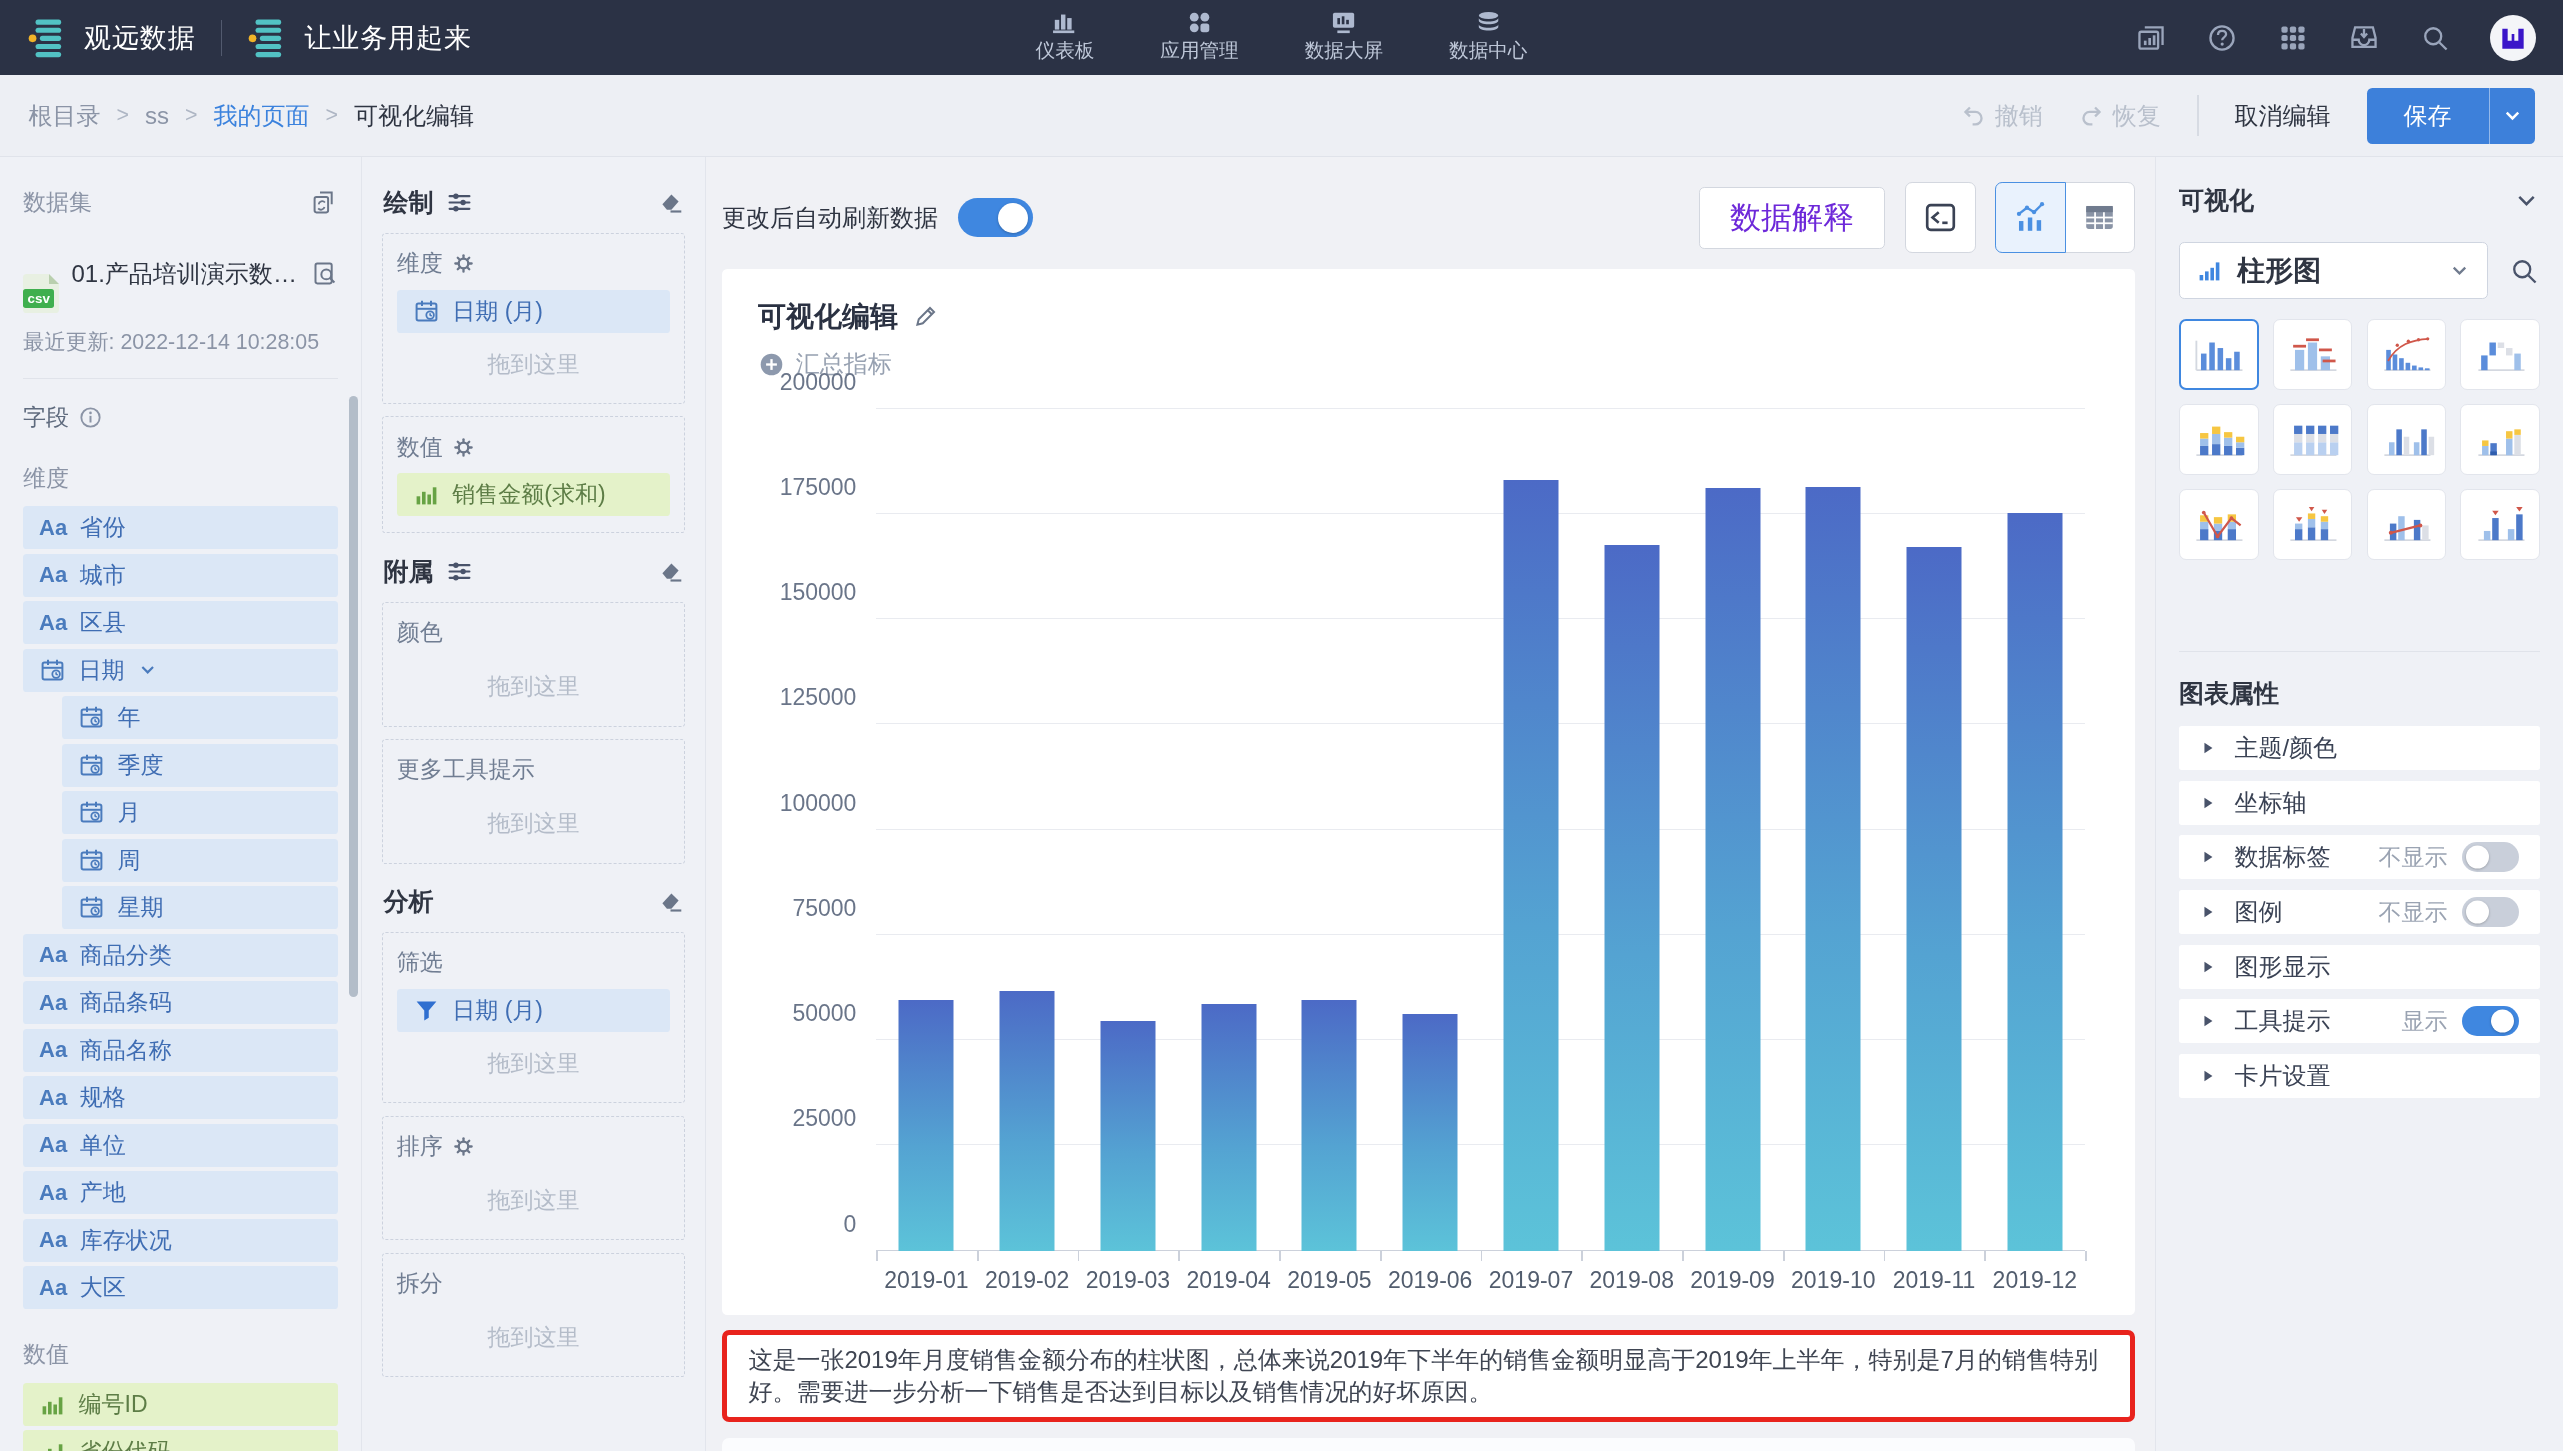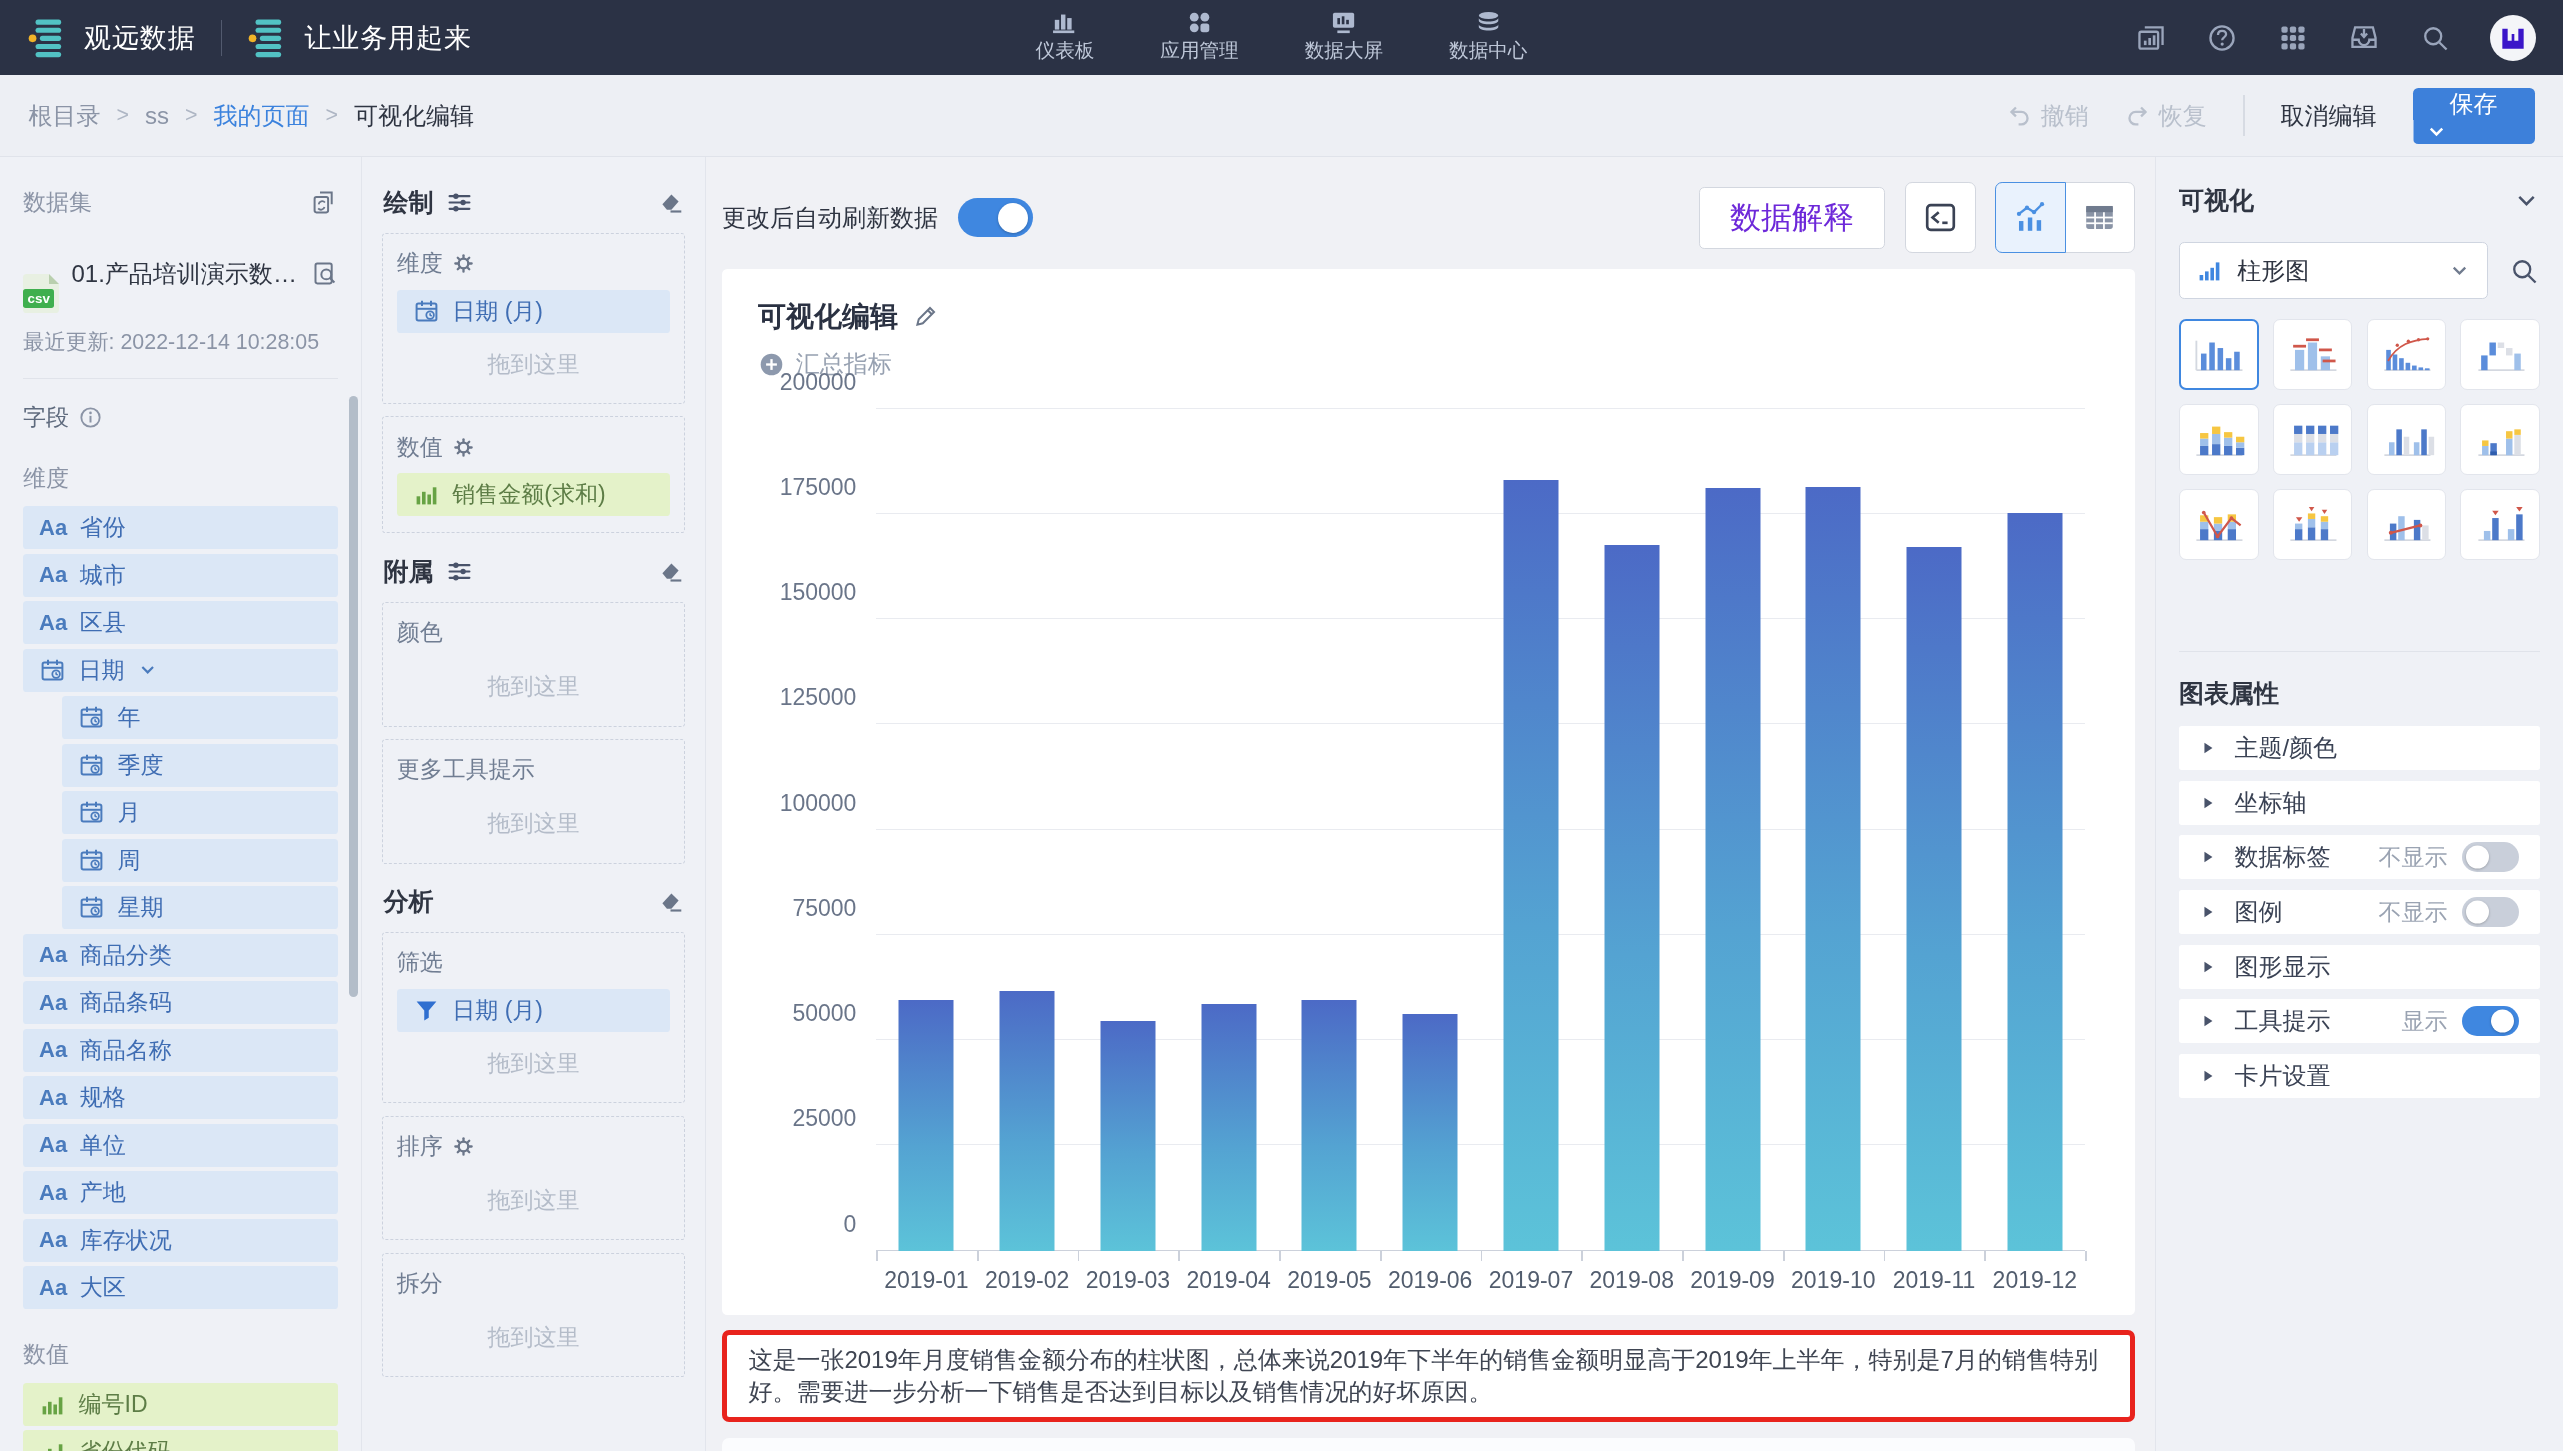"保存" .save-btn { flex-direction: column -> none }
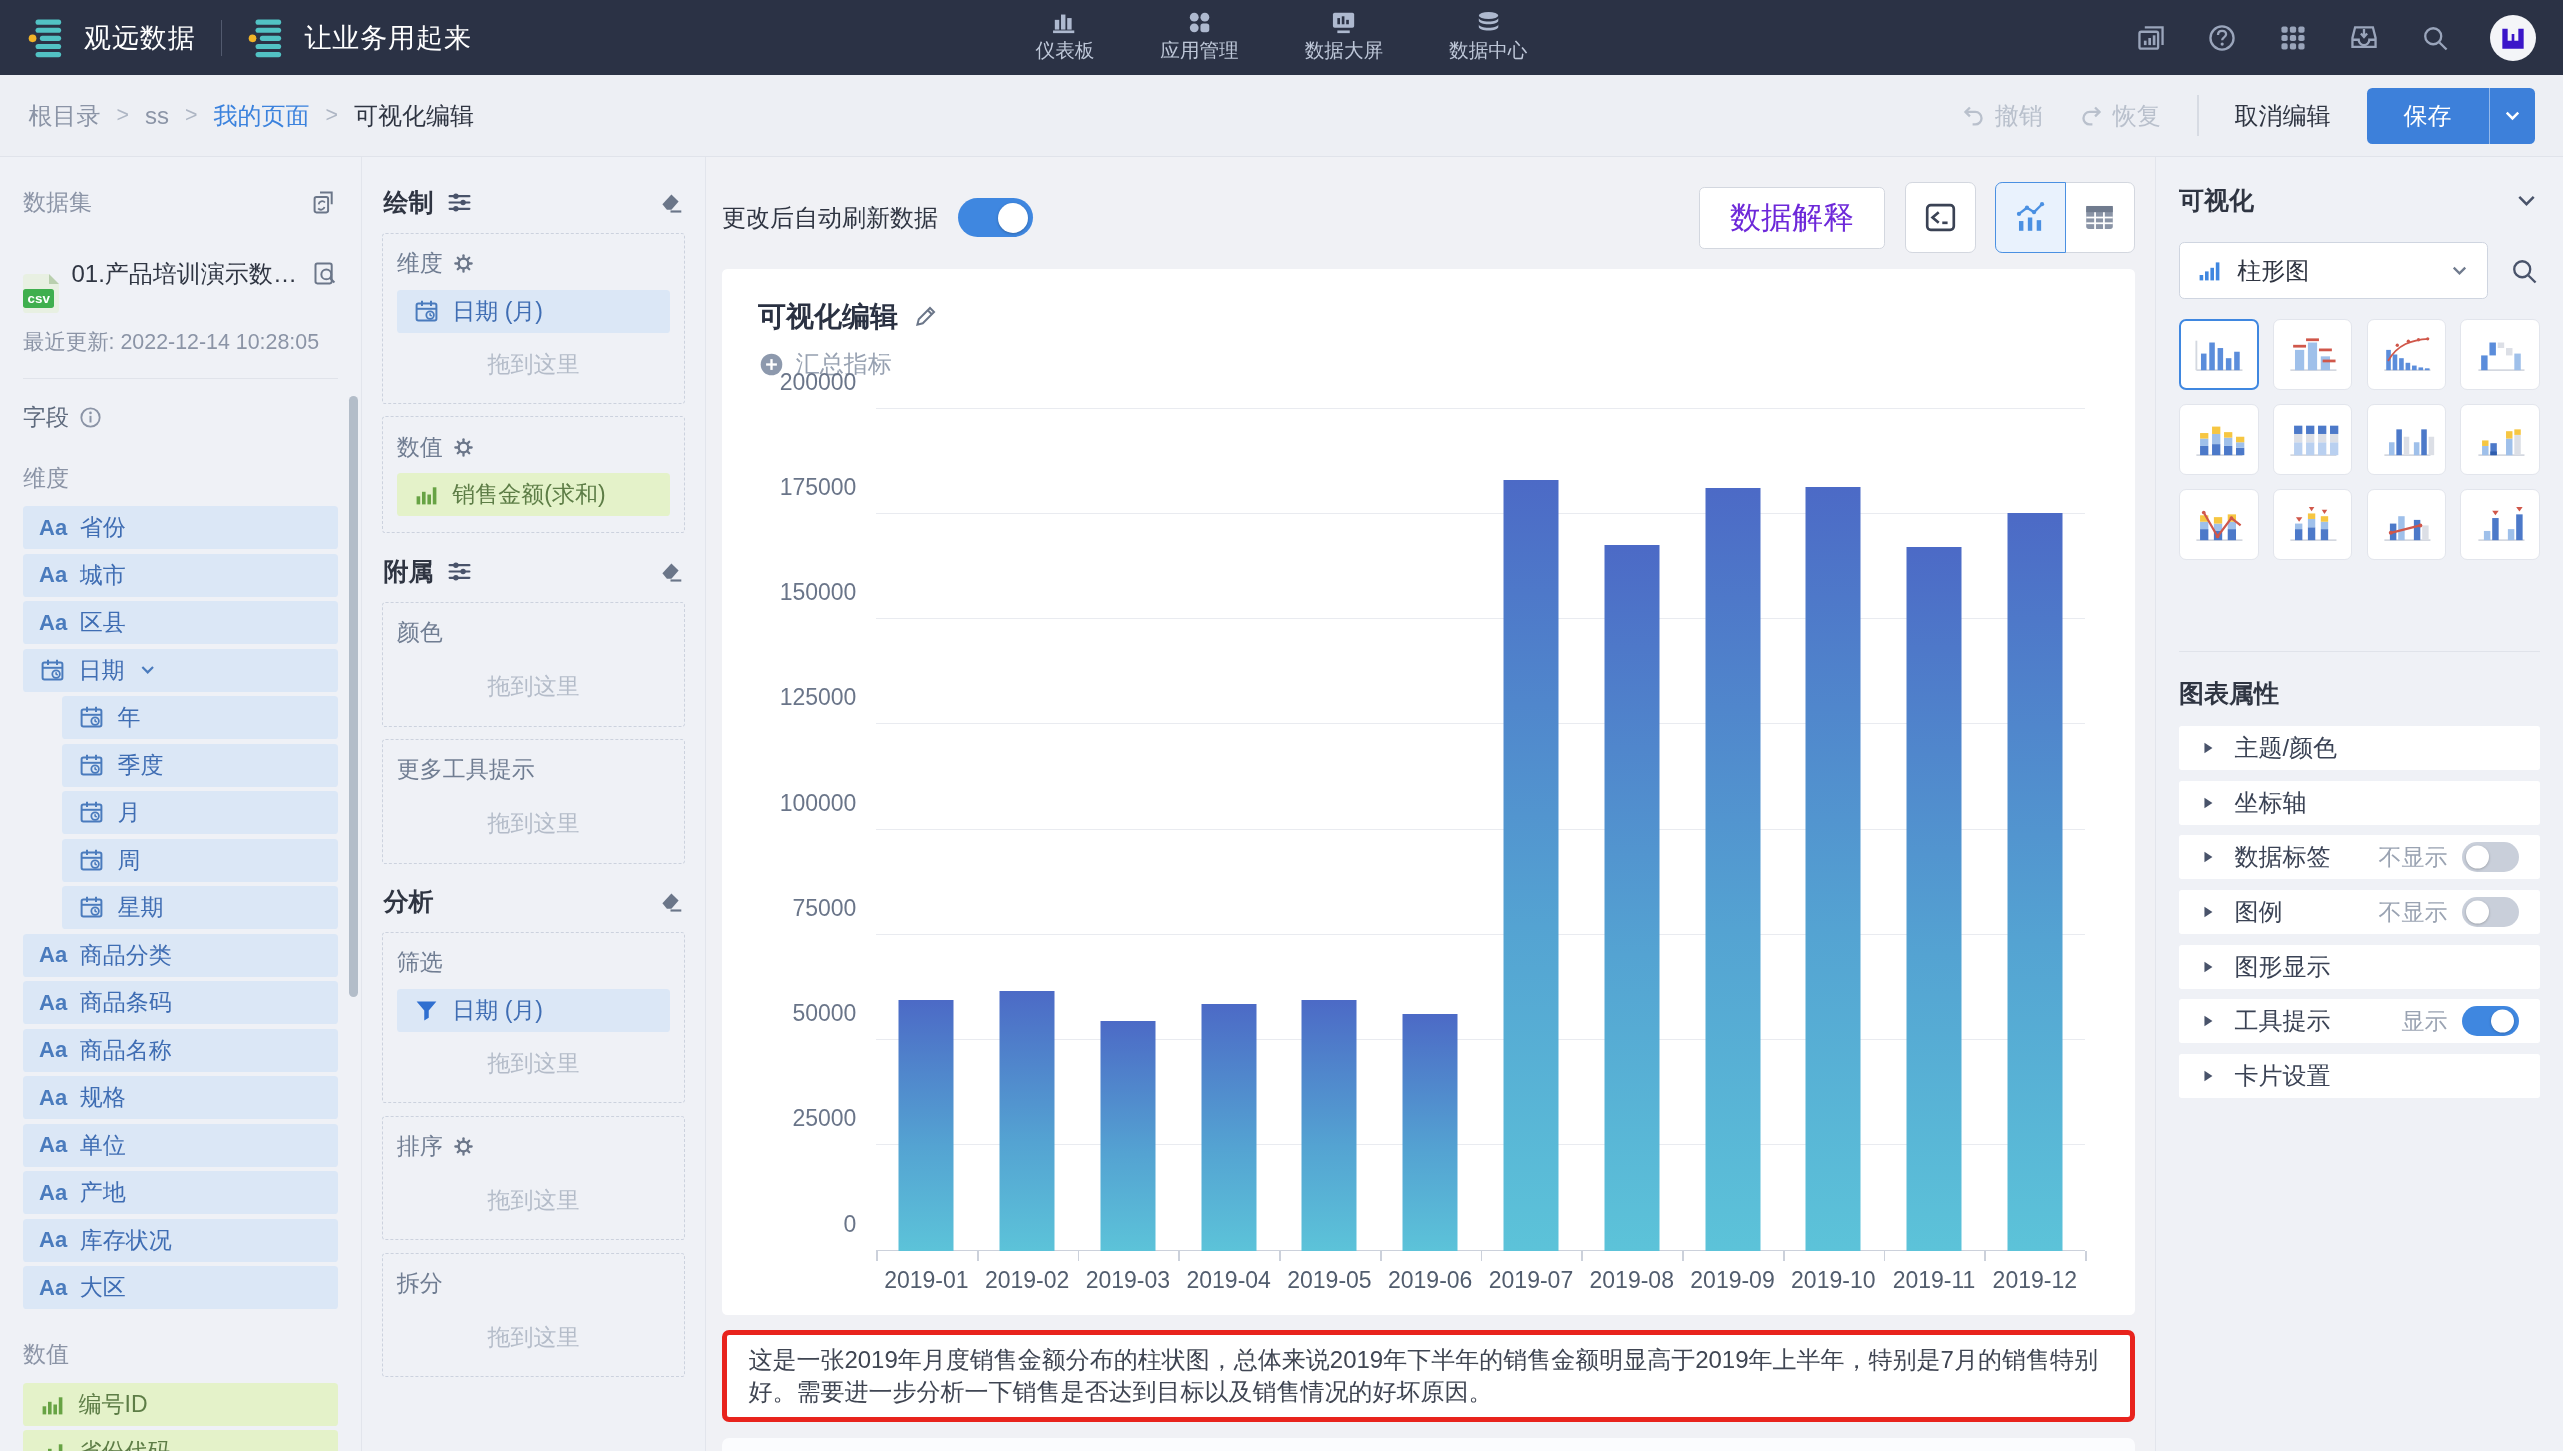"柱形图" .viz-select .lbl { font-size: 24px -> 28px; font-weight: none -> bold }
